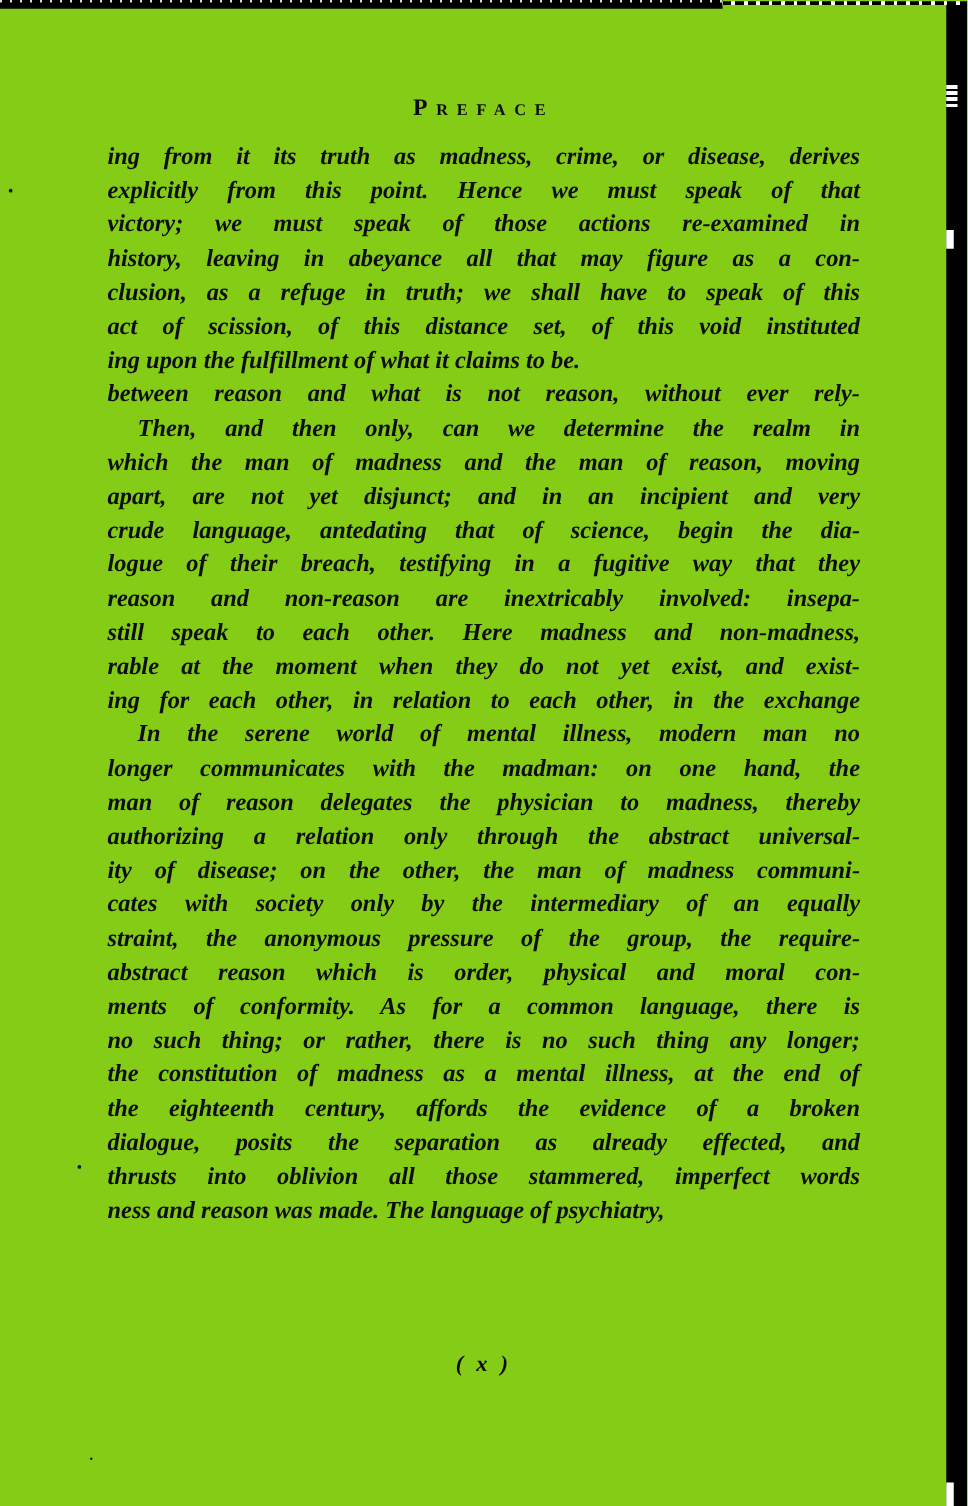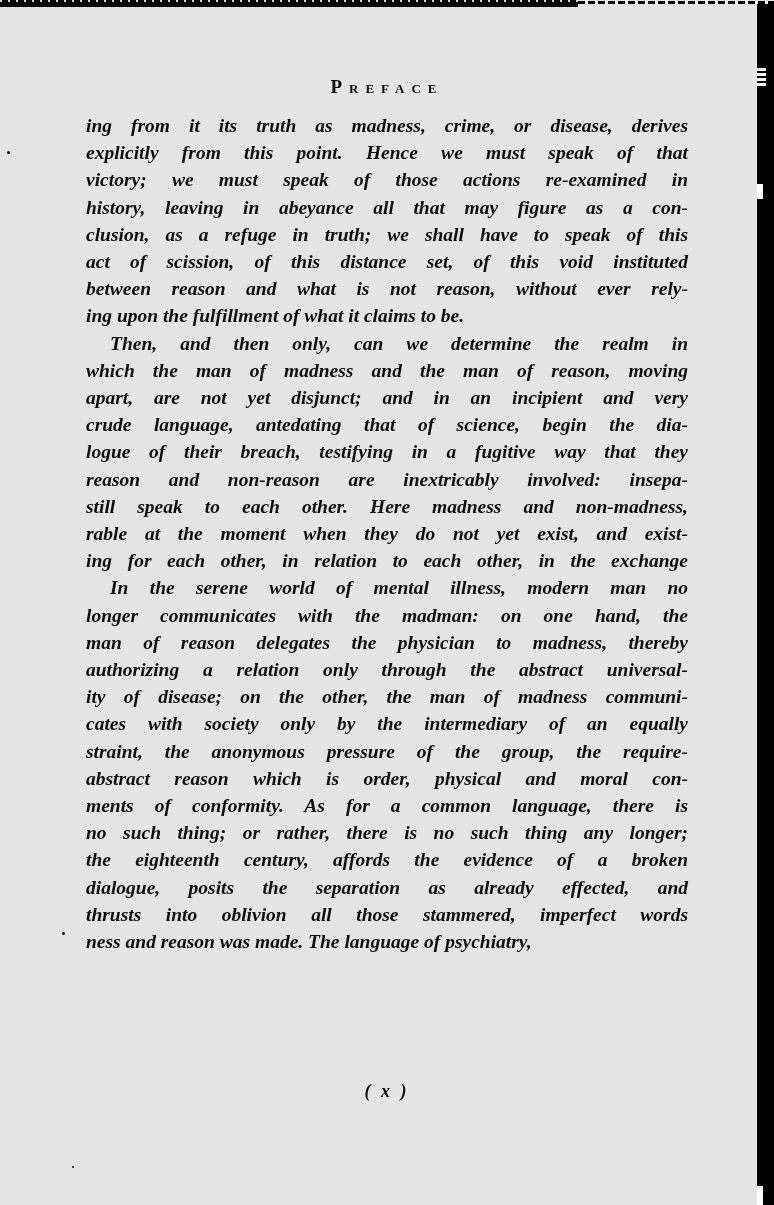"Preface" .page { background: #e5e5e5 -> #84cc16 }
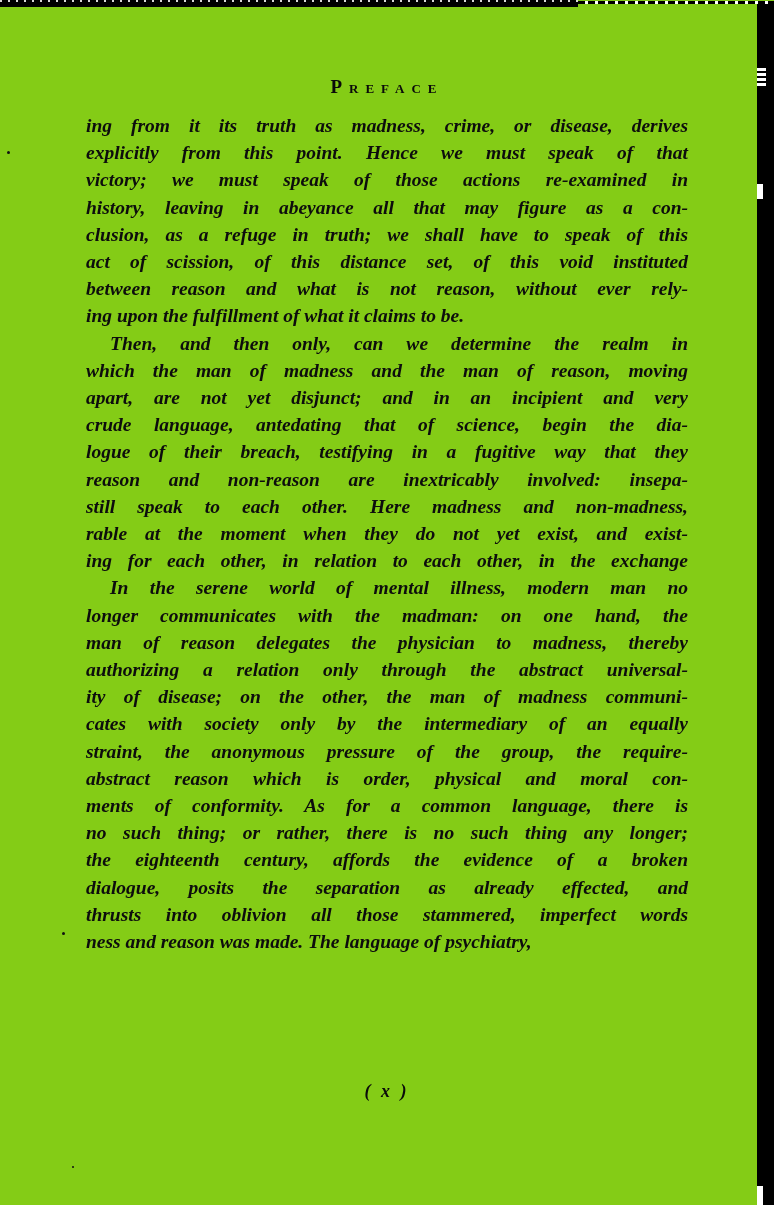"between reason and what is" div.line { order: before "ing upon the fulfillment of" -> after "ing upon the fulfillment of" }
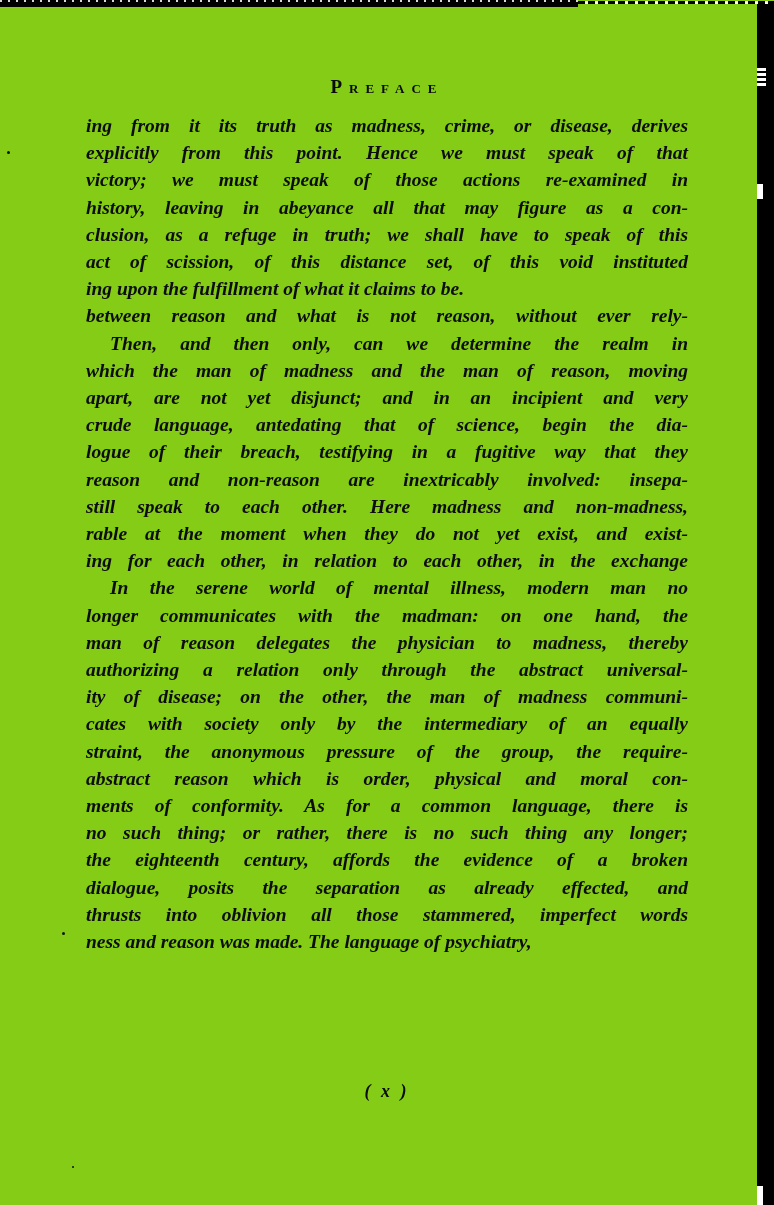"the constitution of madness as" div.line { html: none -> <div>the constitution of madness as a mental illness, at the end of</div> }
